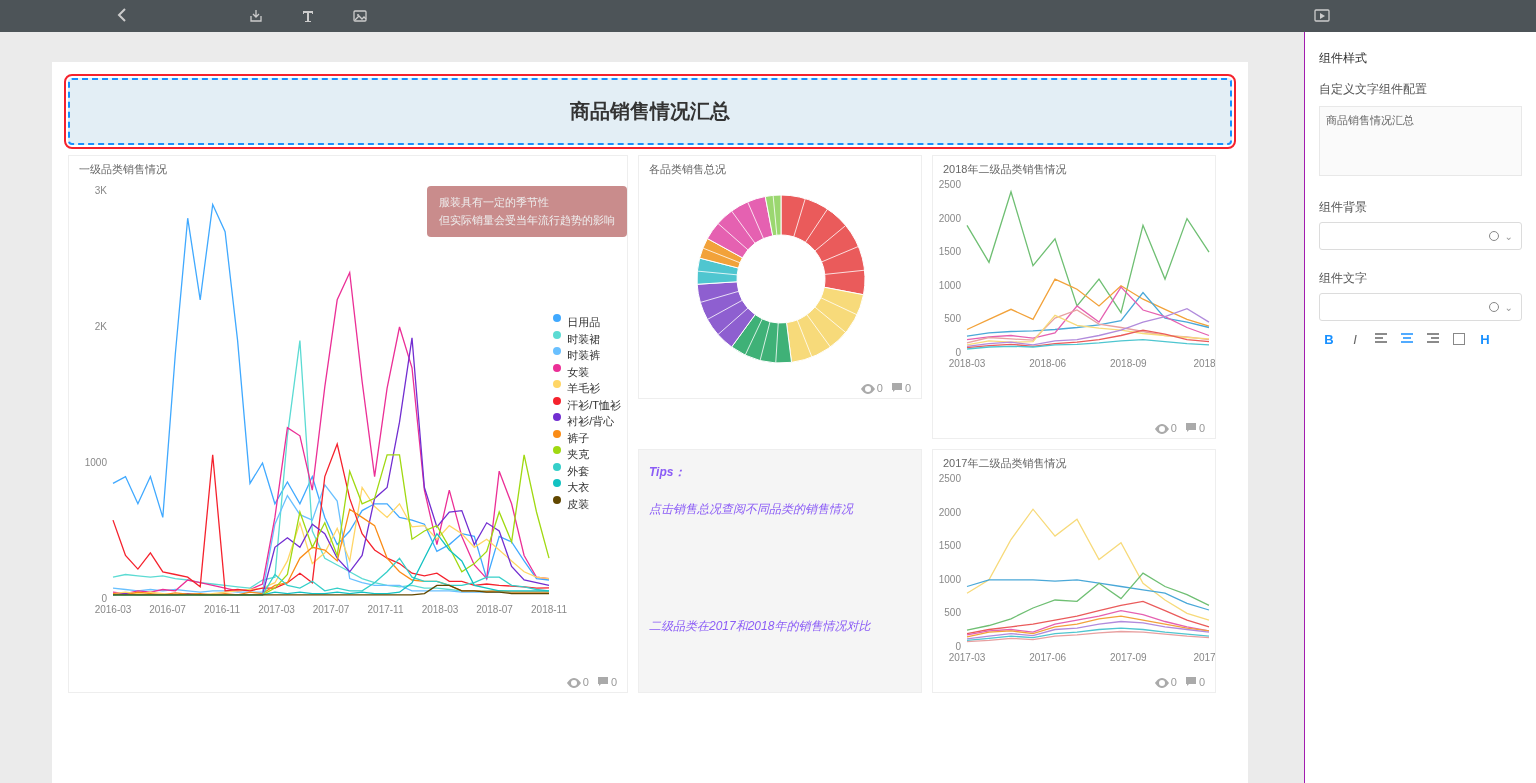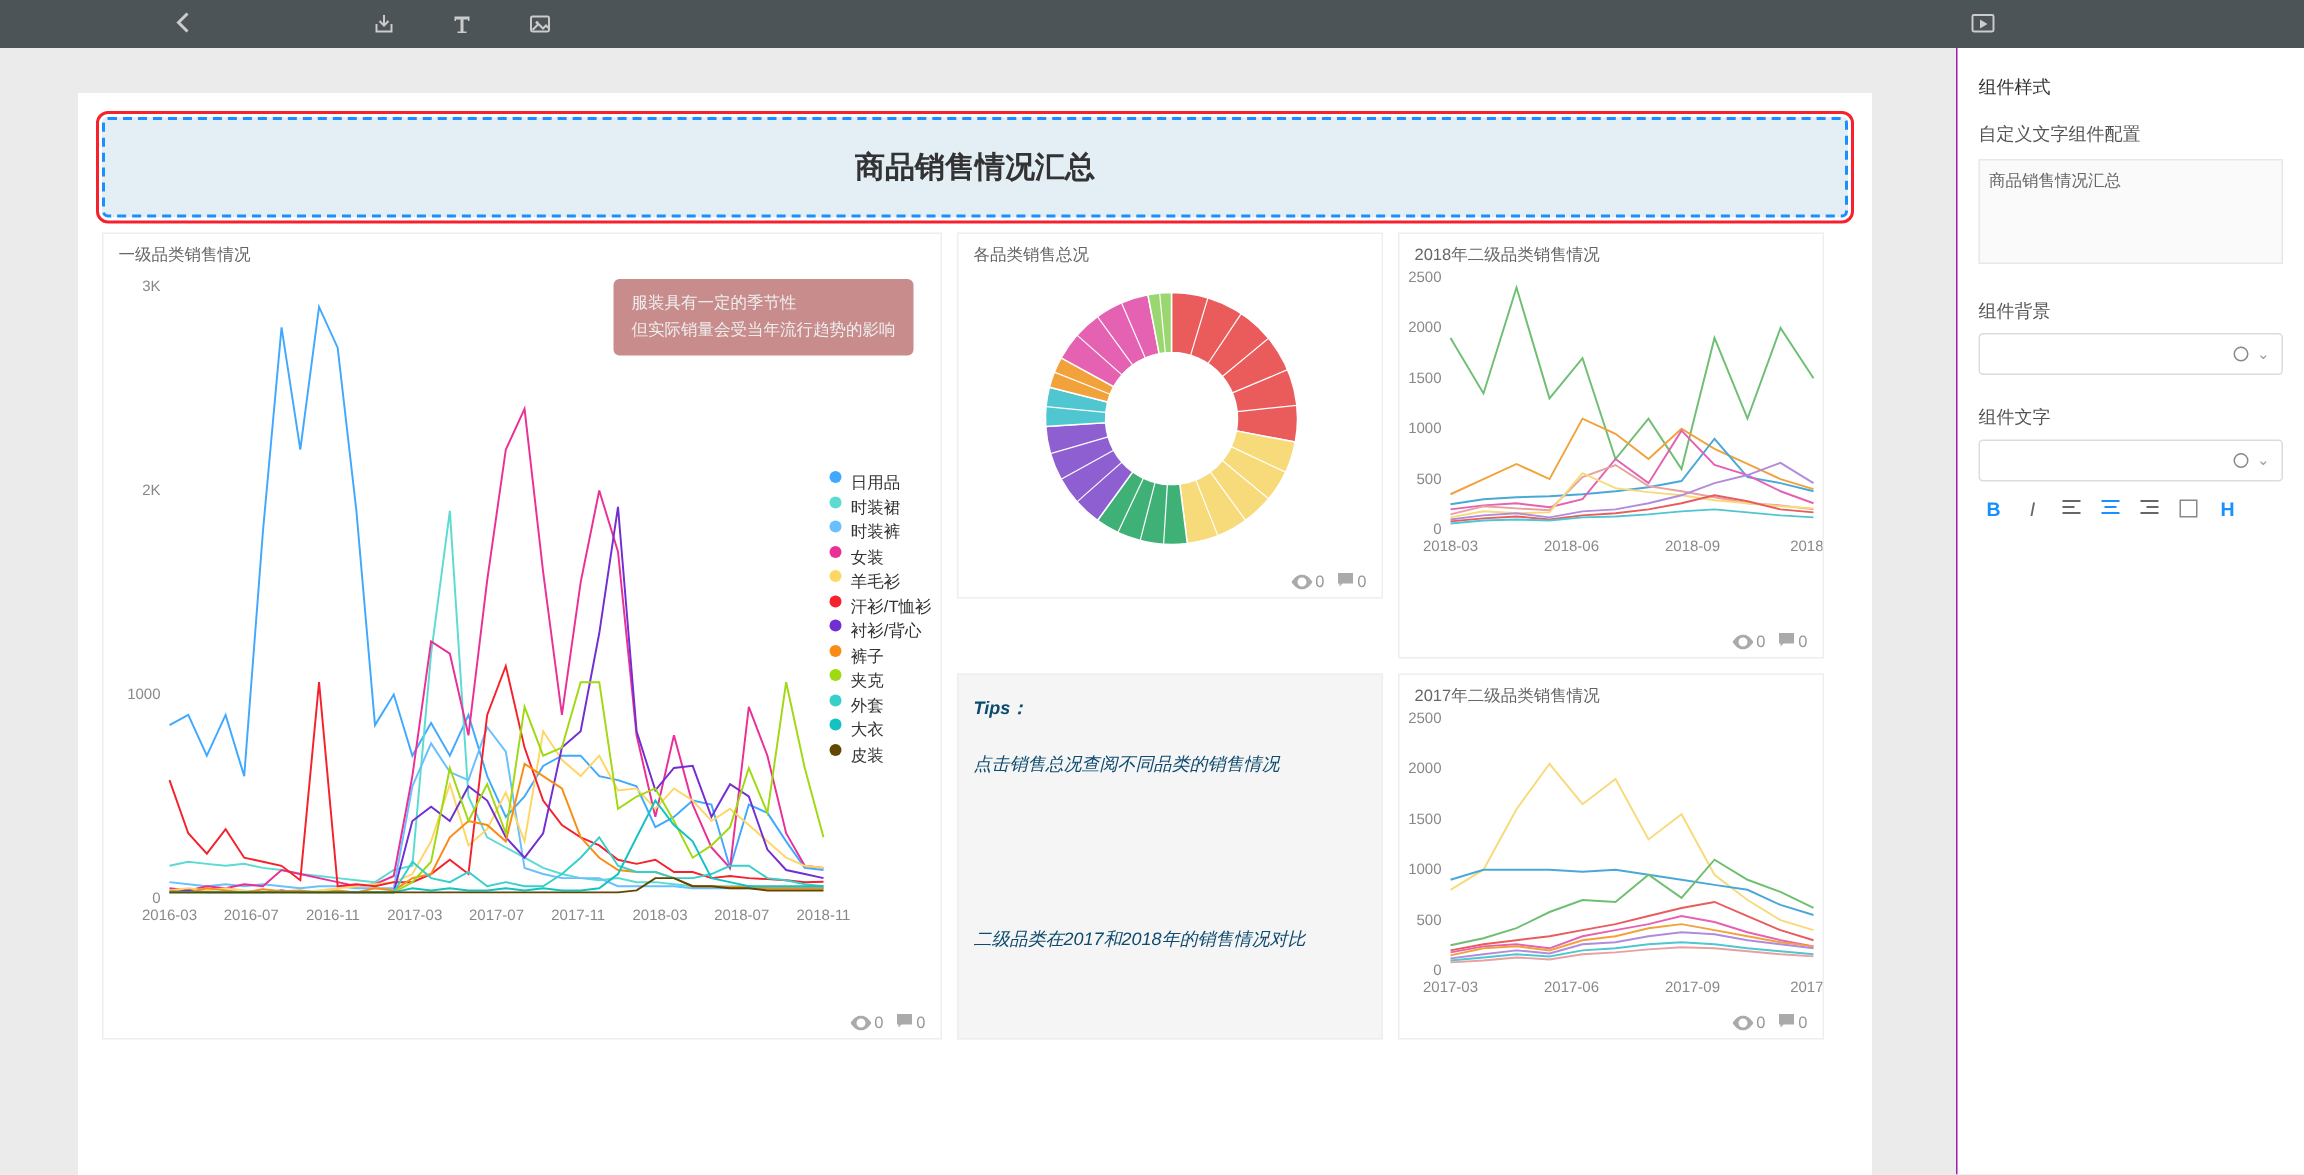"服装具有一定的季节性" .annot { right: 18px -> 0 }
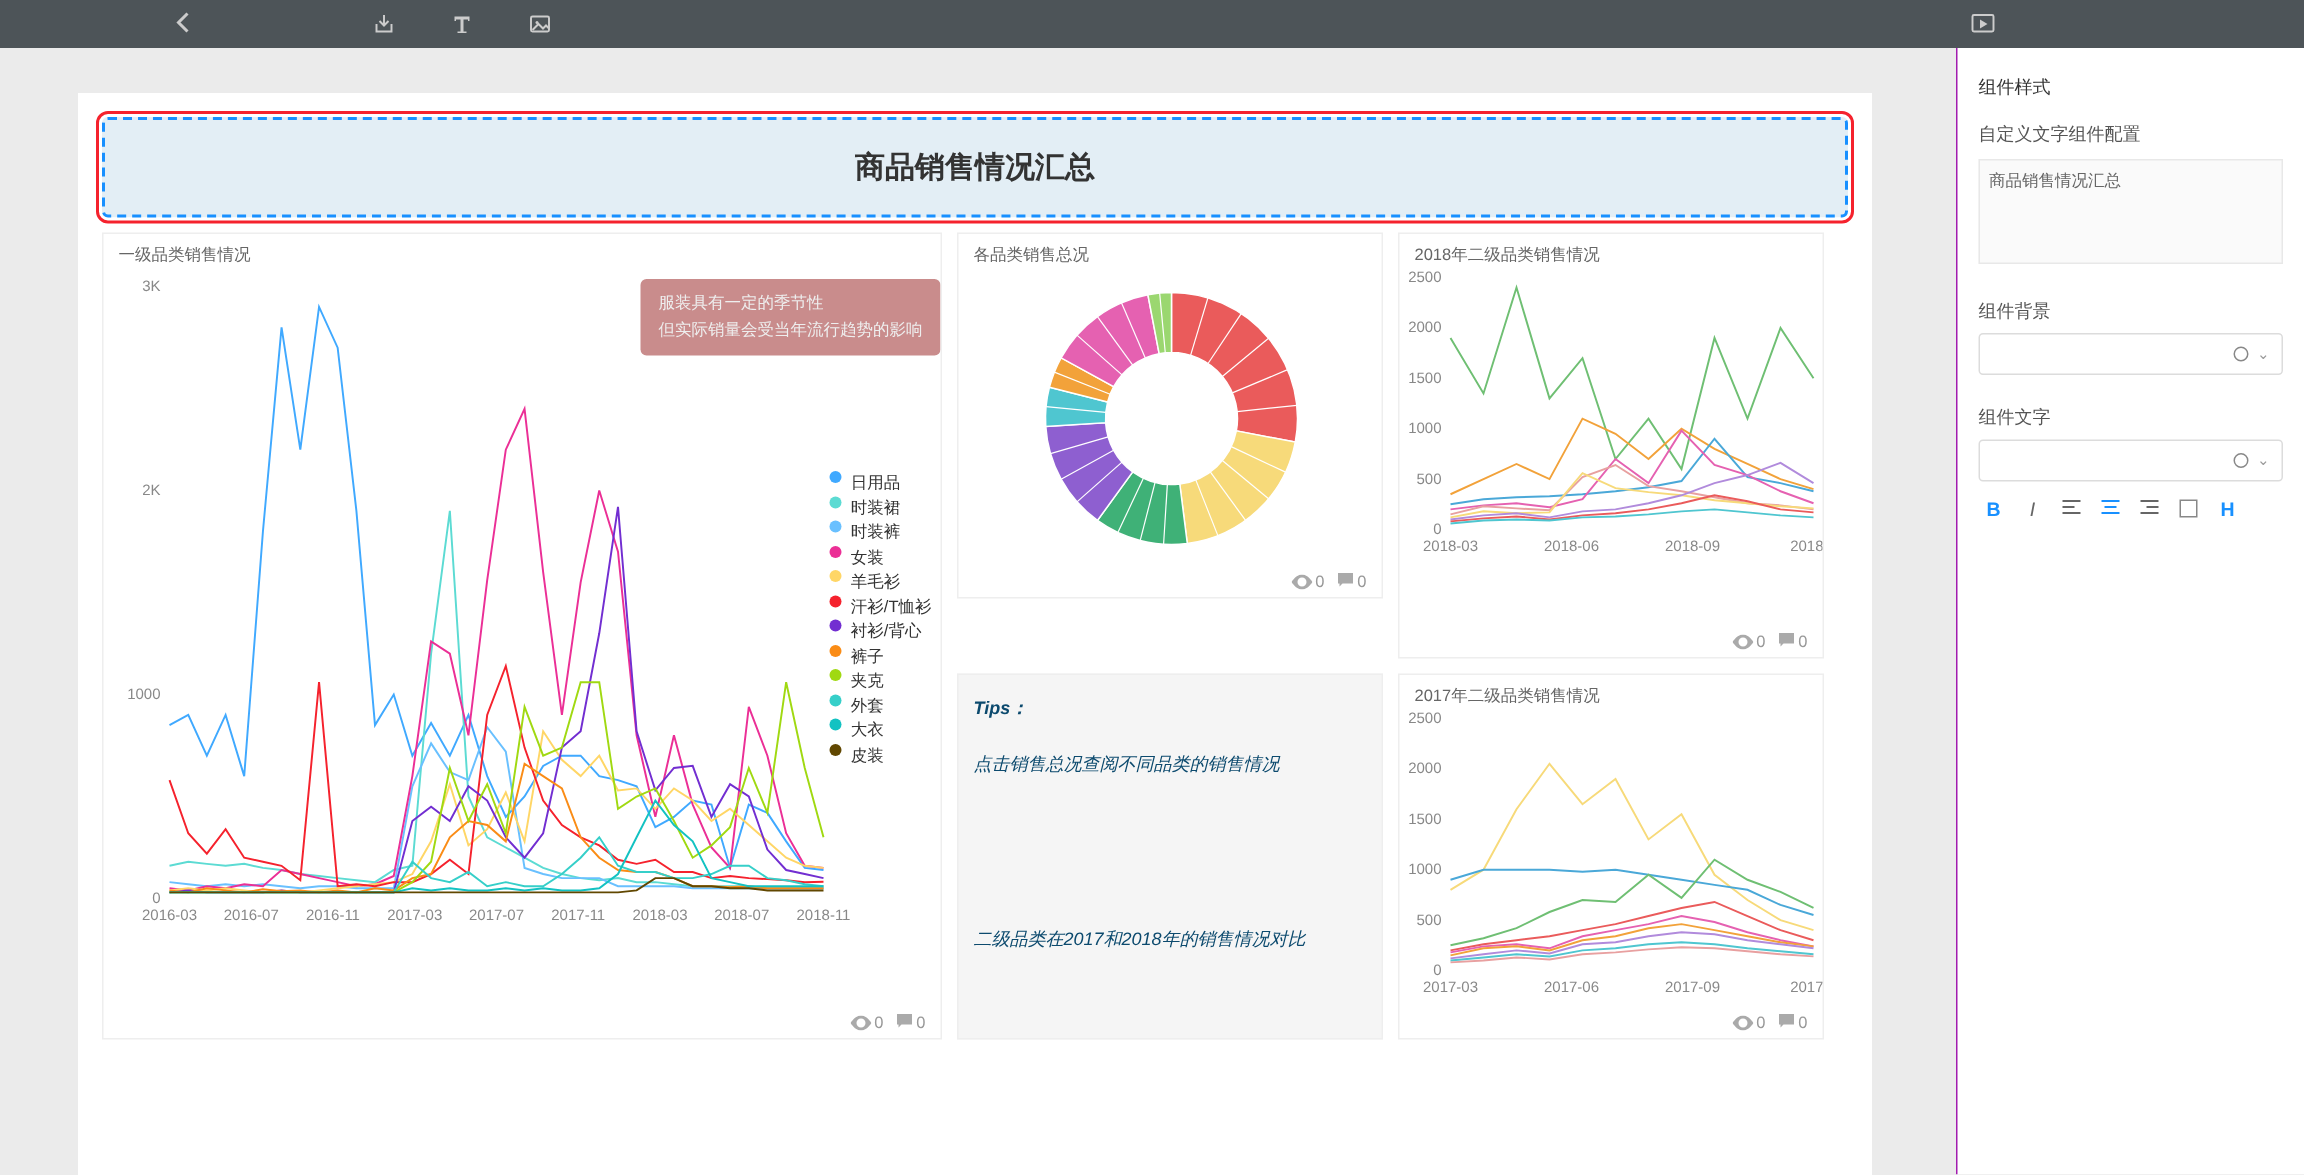"Tips：" .tips-card { color: #0c4a6e -> #8b5cf6 }
